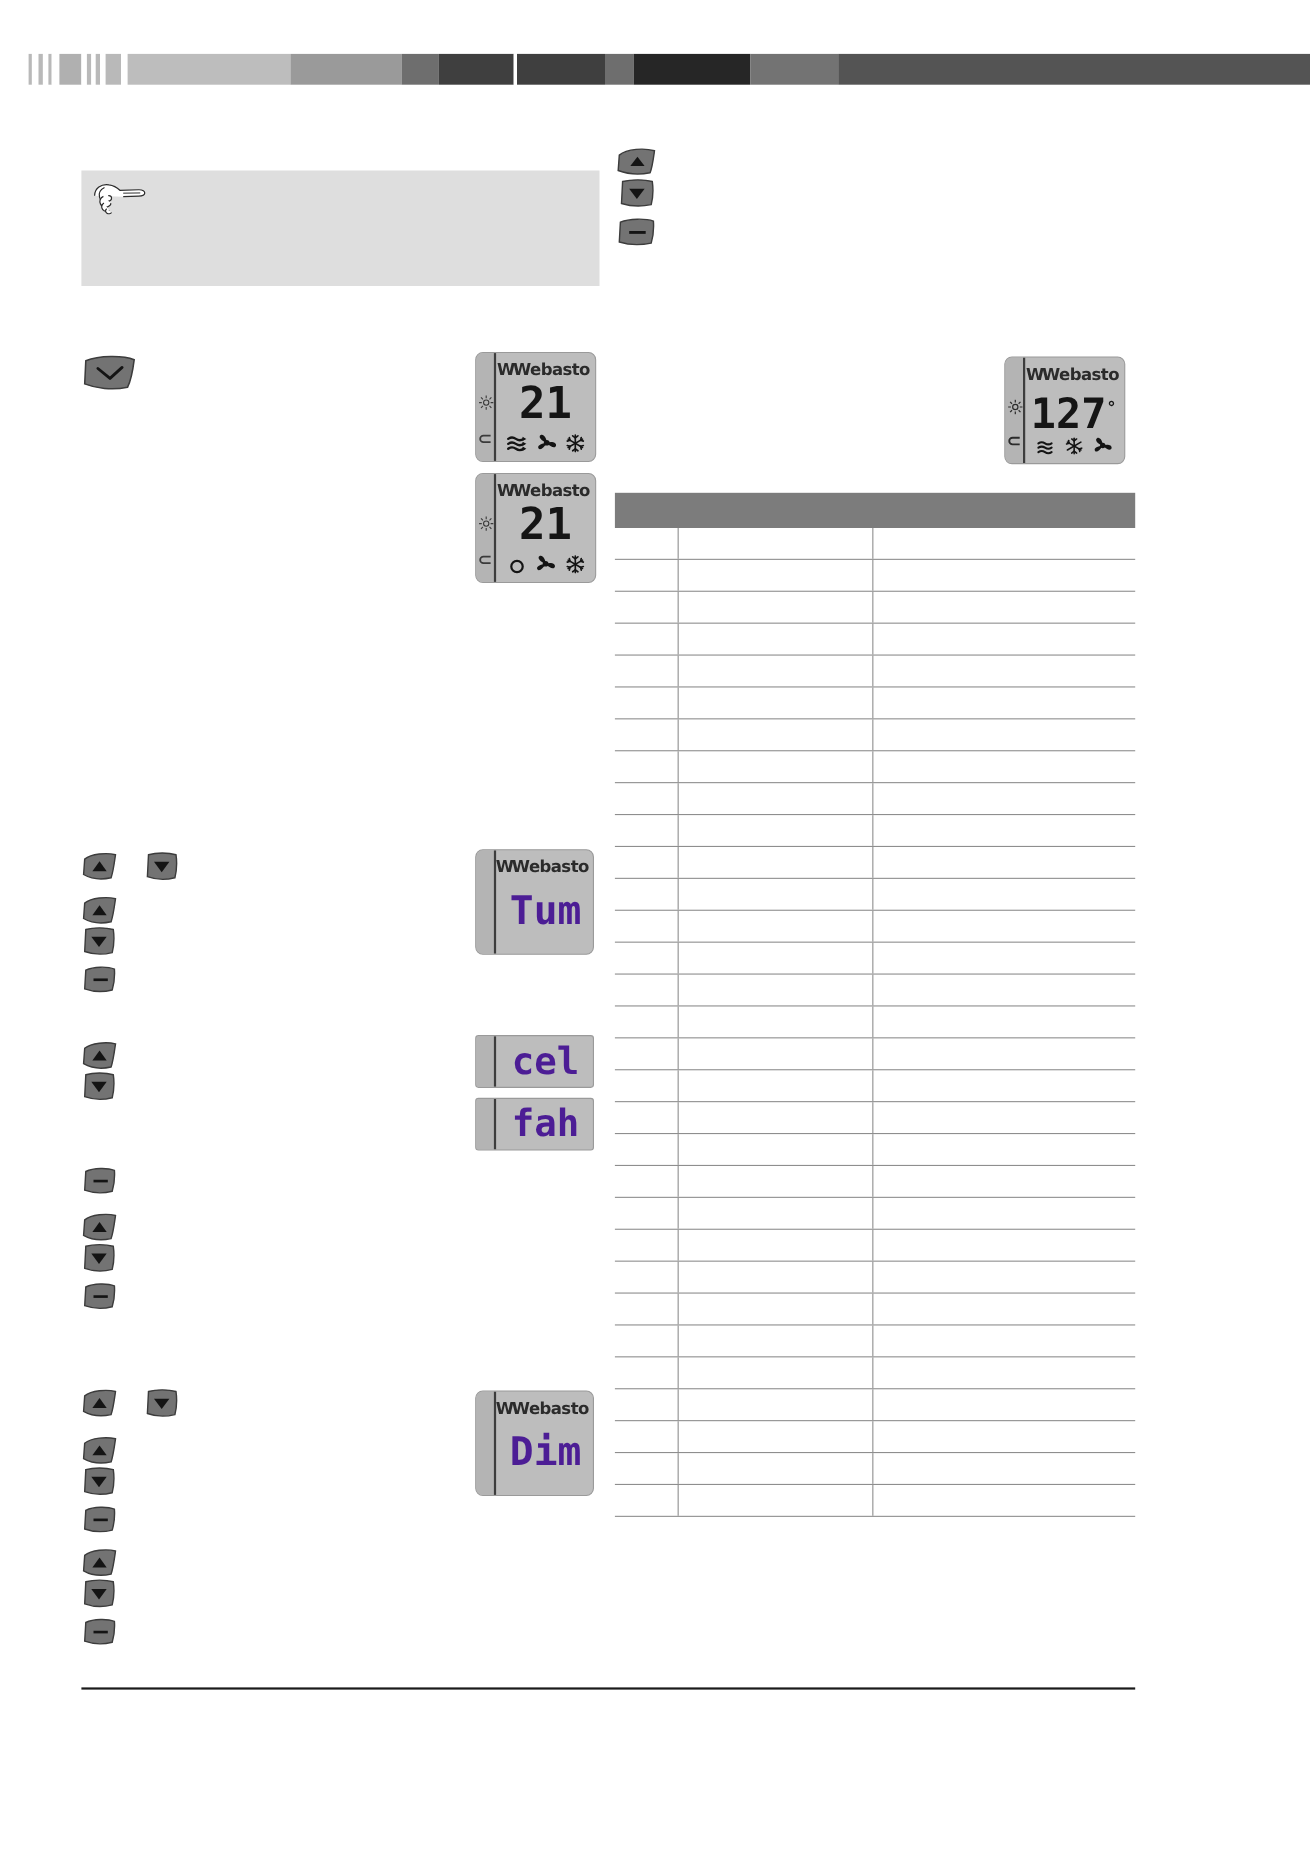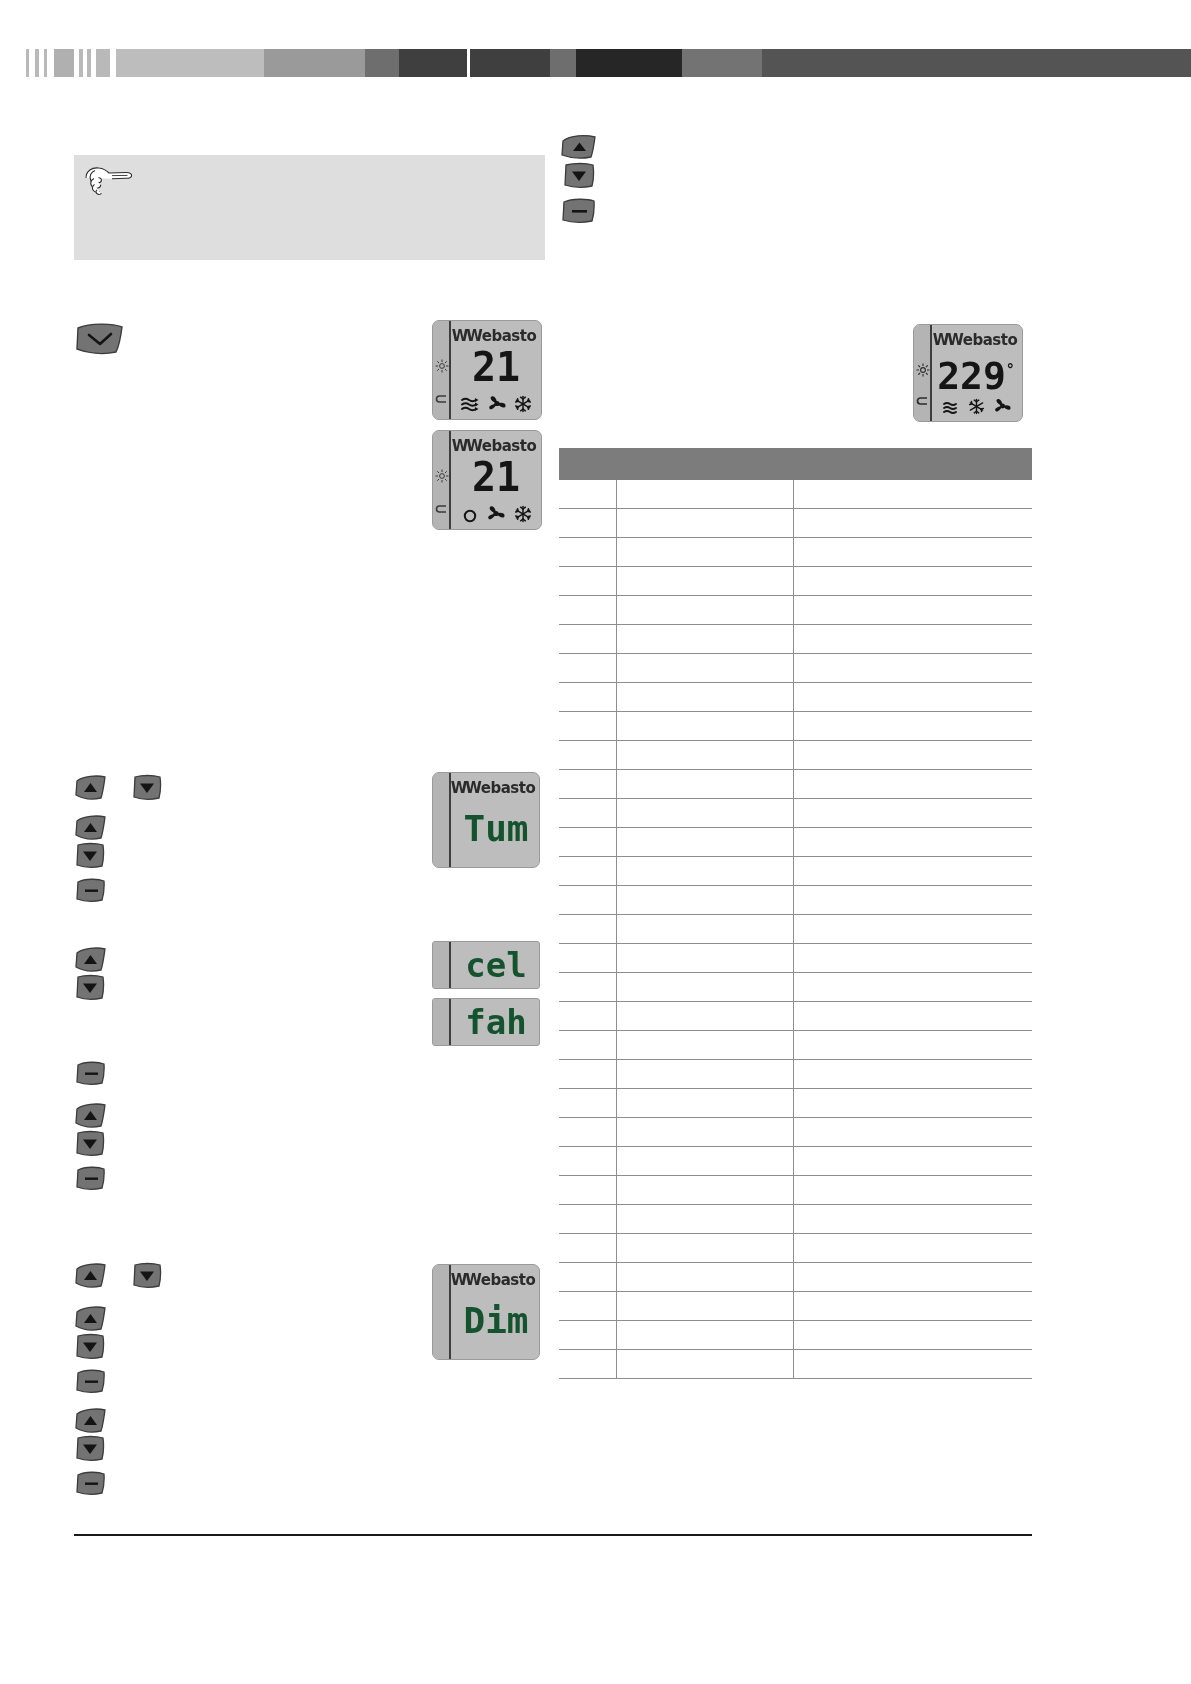"229" span { text: 229 -> 127 }
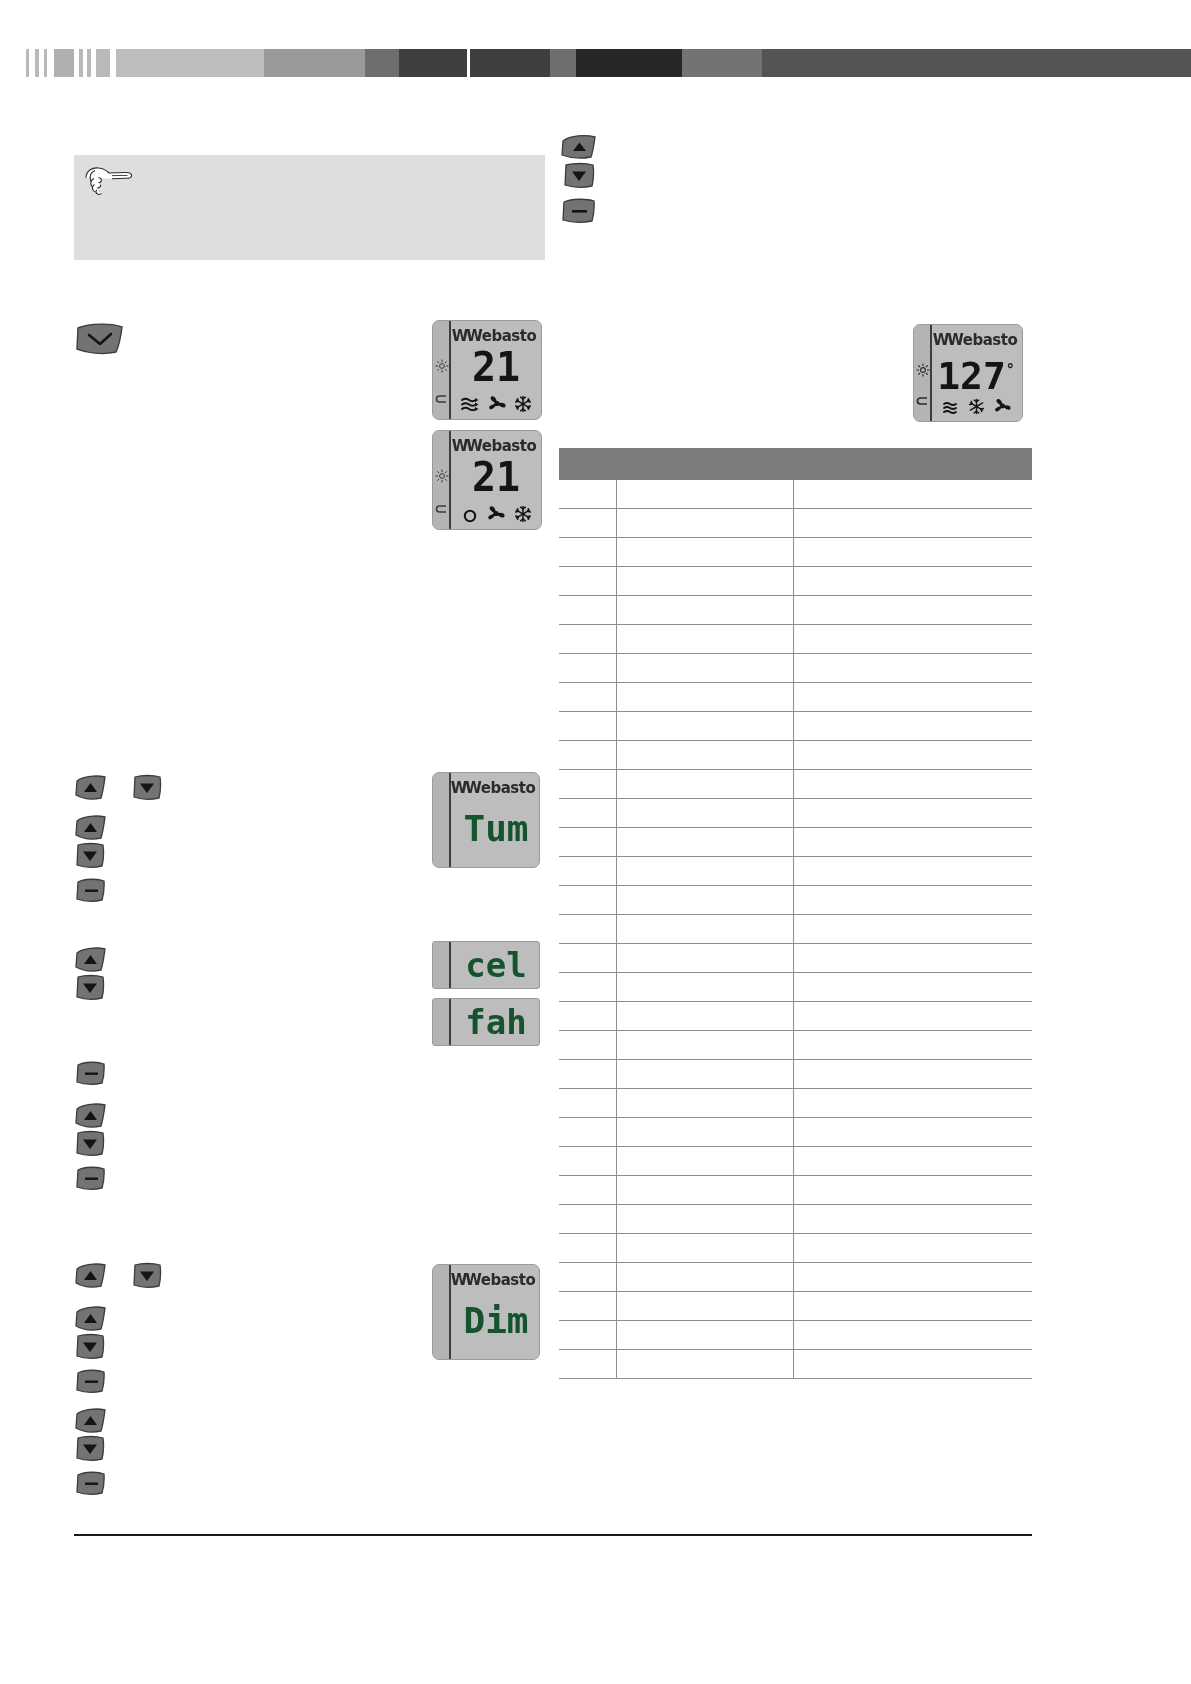"Tum" .lcd-word { color: #14532d -> #4c1d95 }
